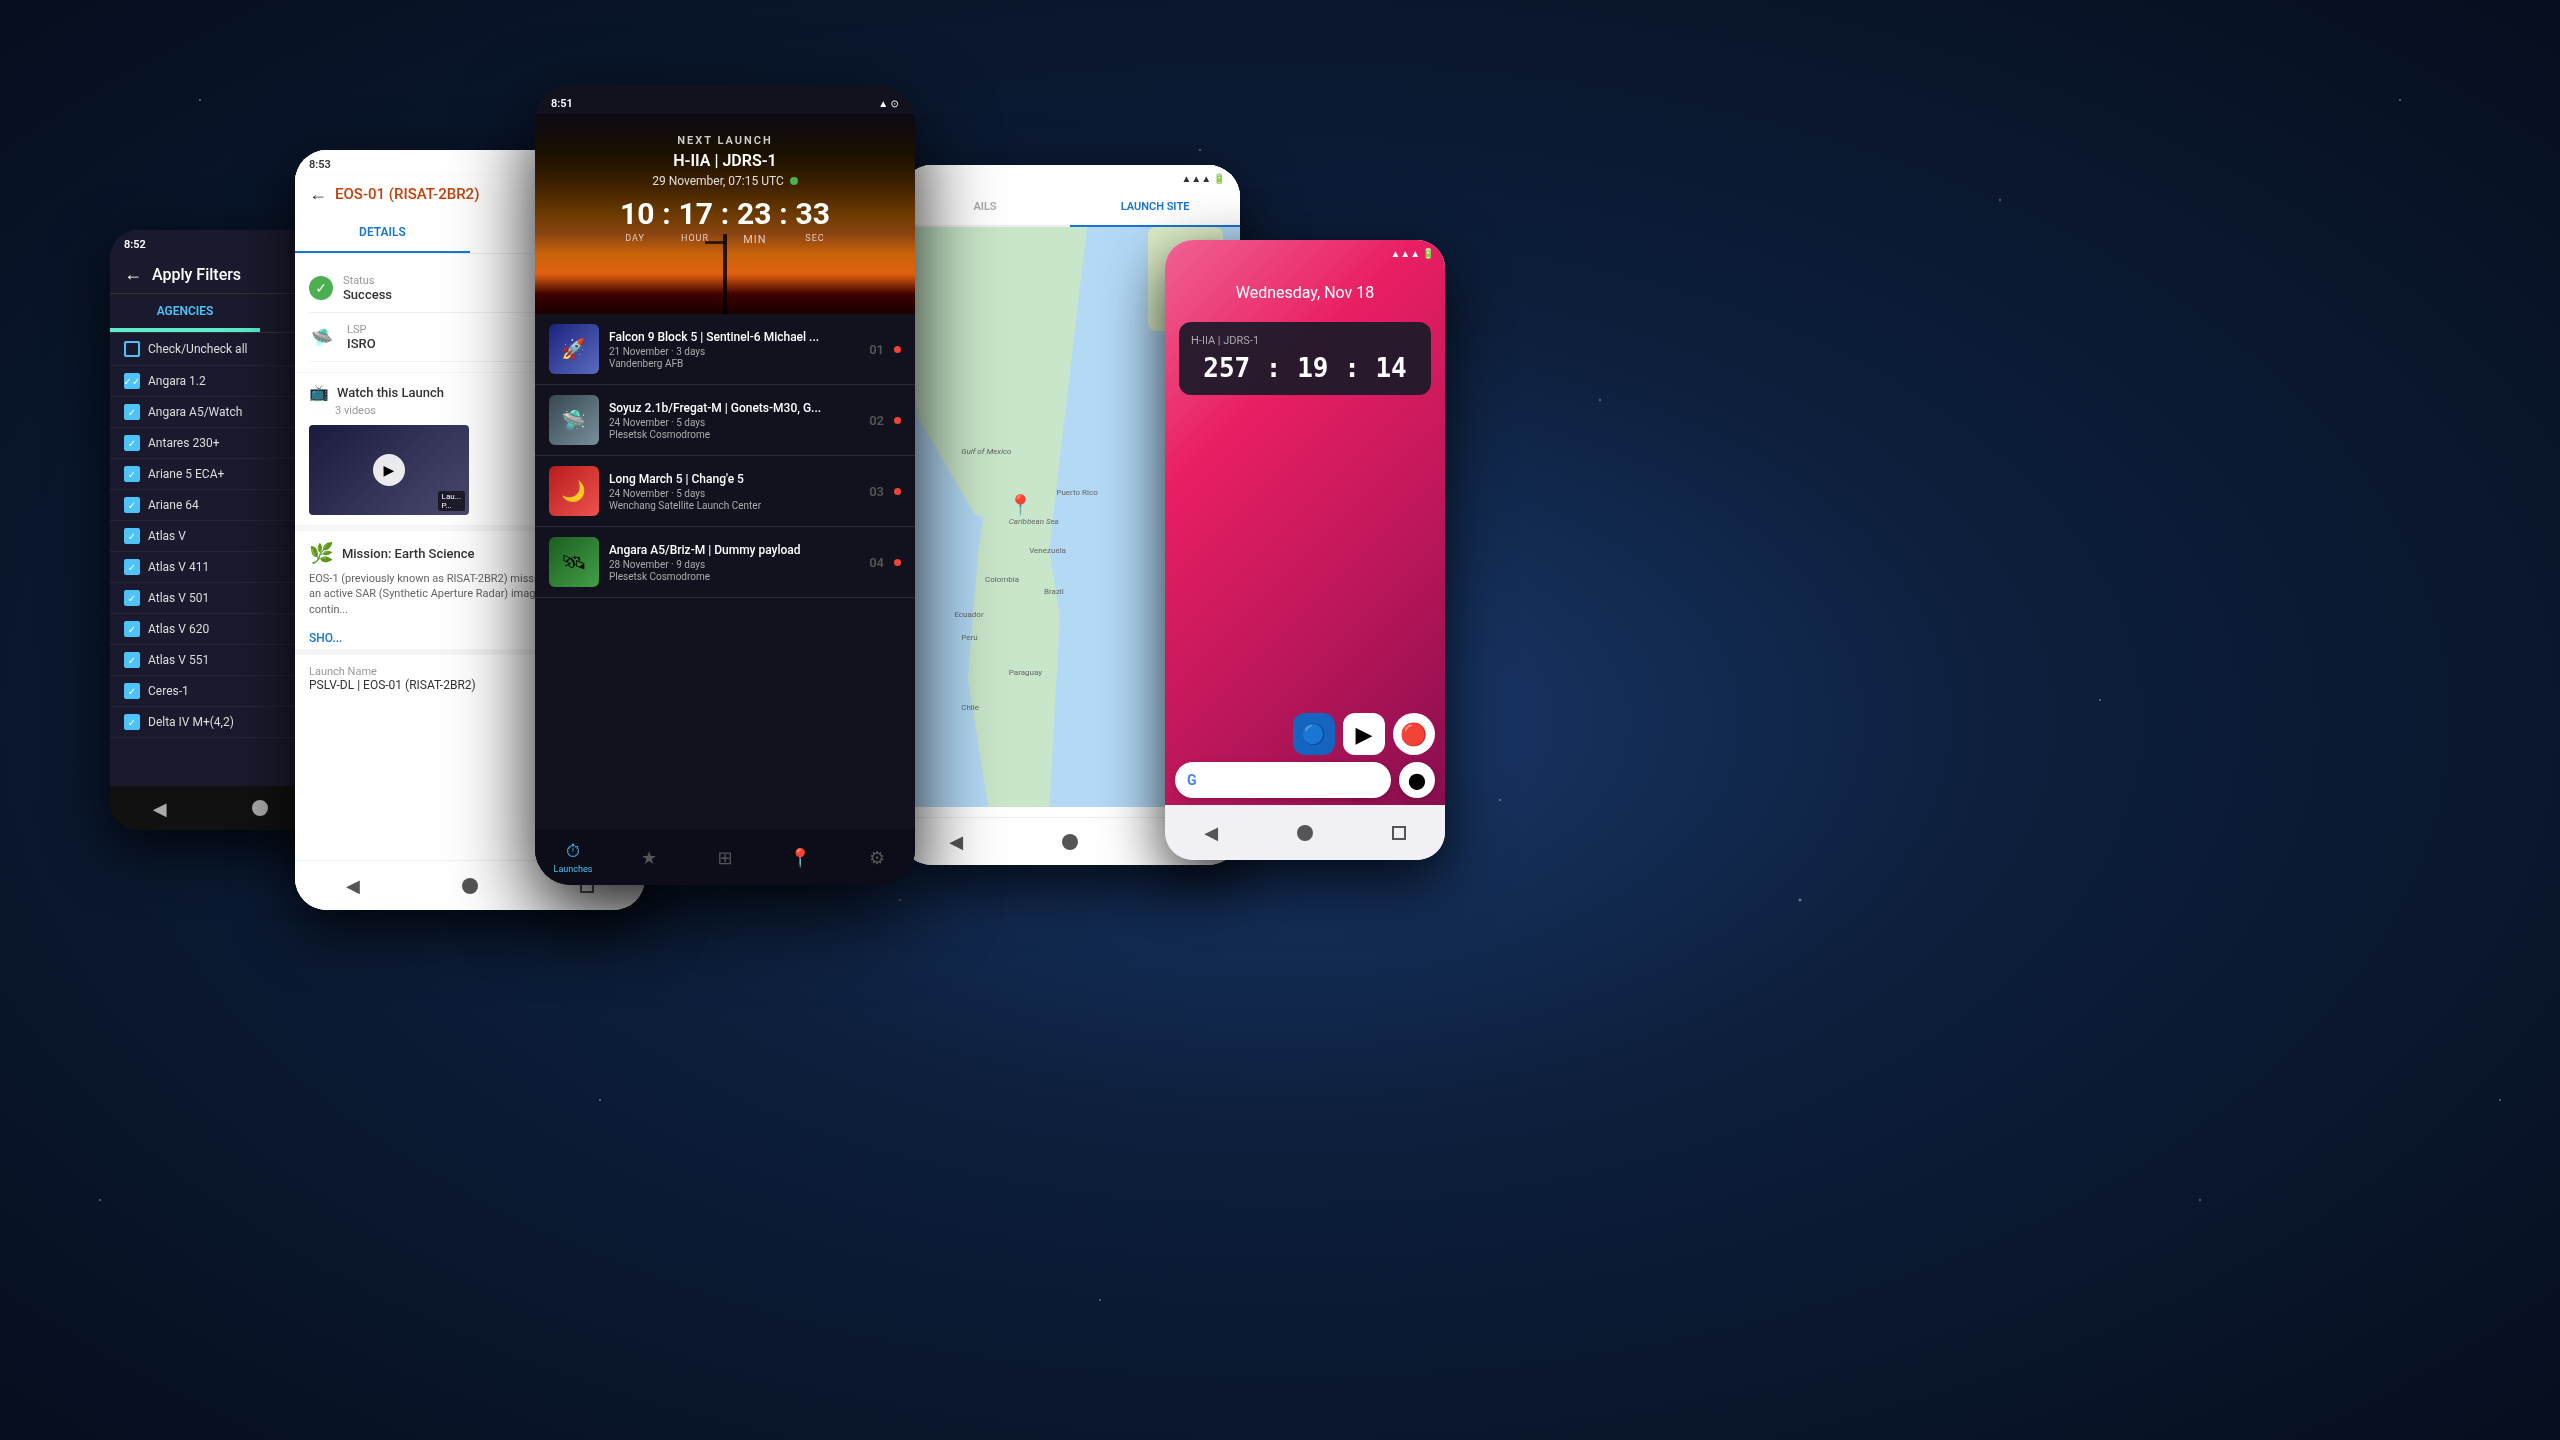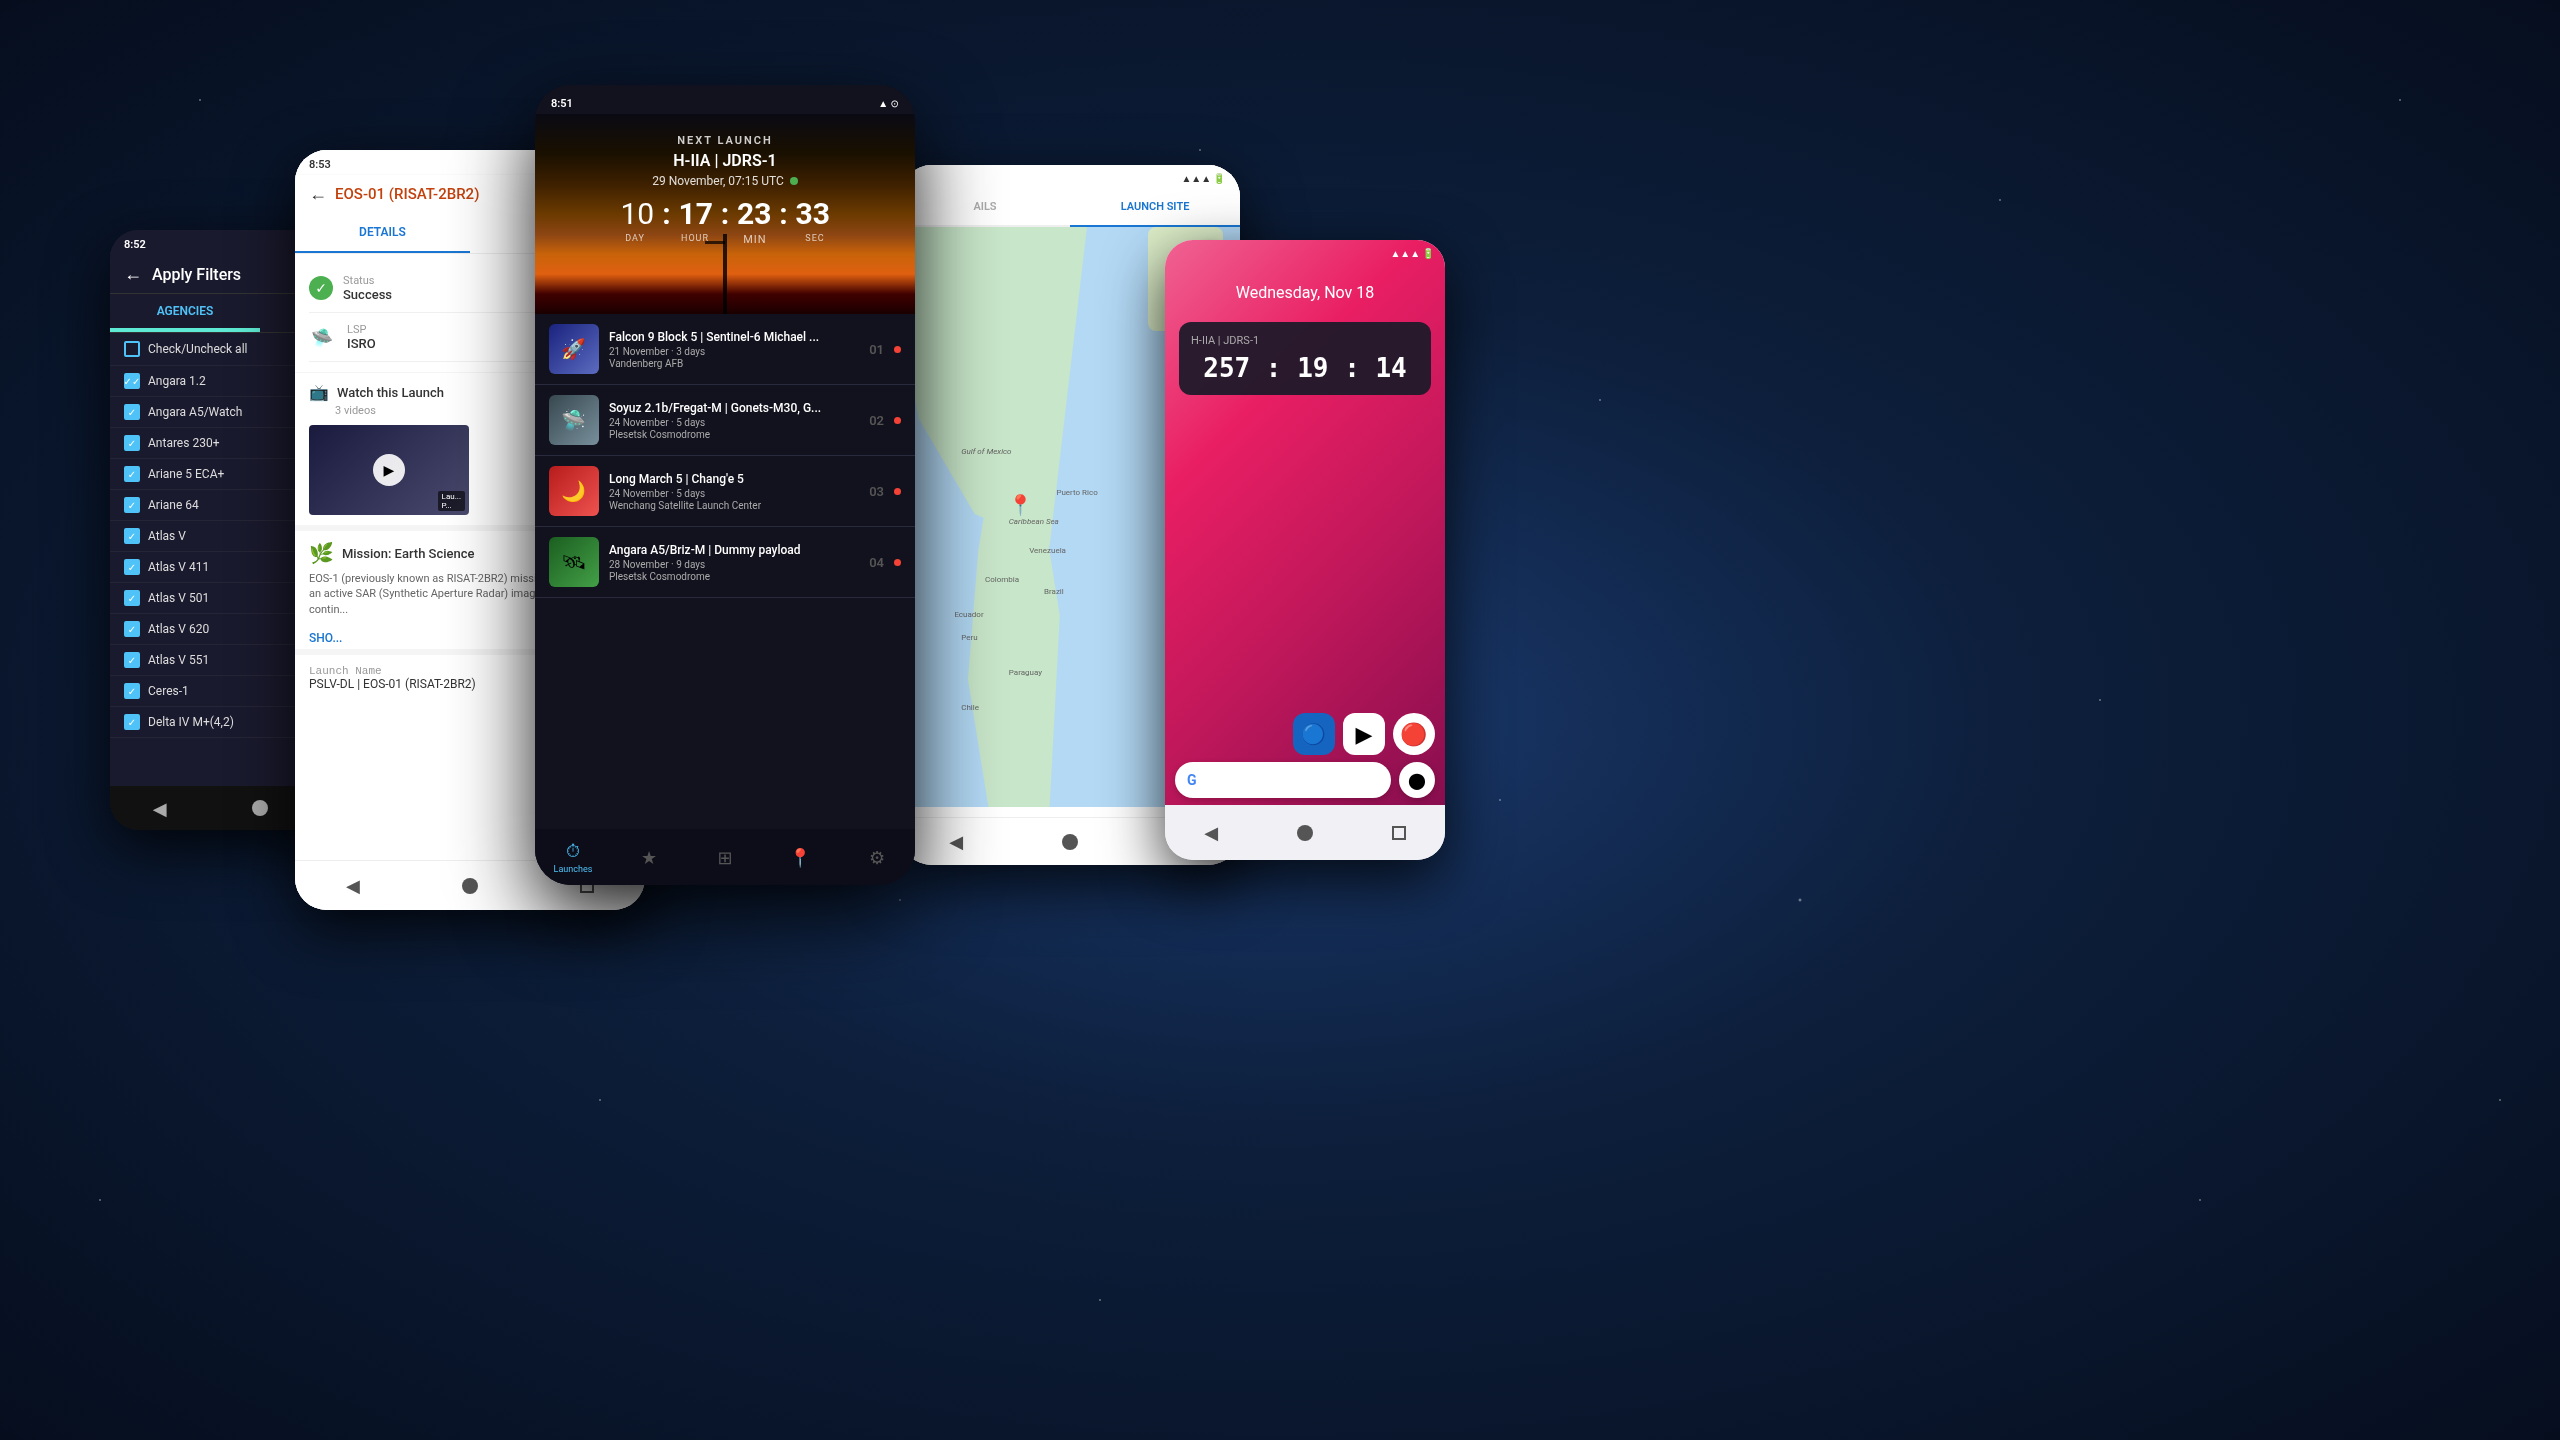"10" span { font-weight: 400 -> 700 }
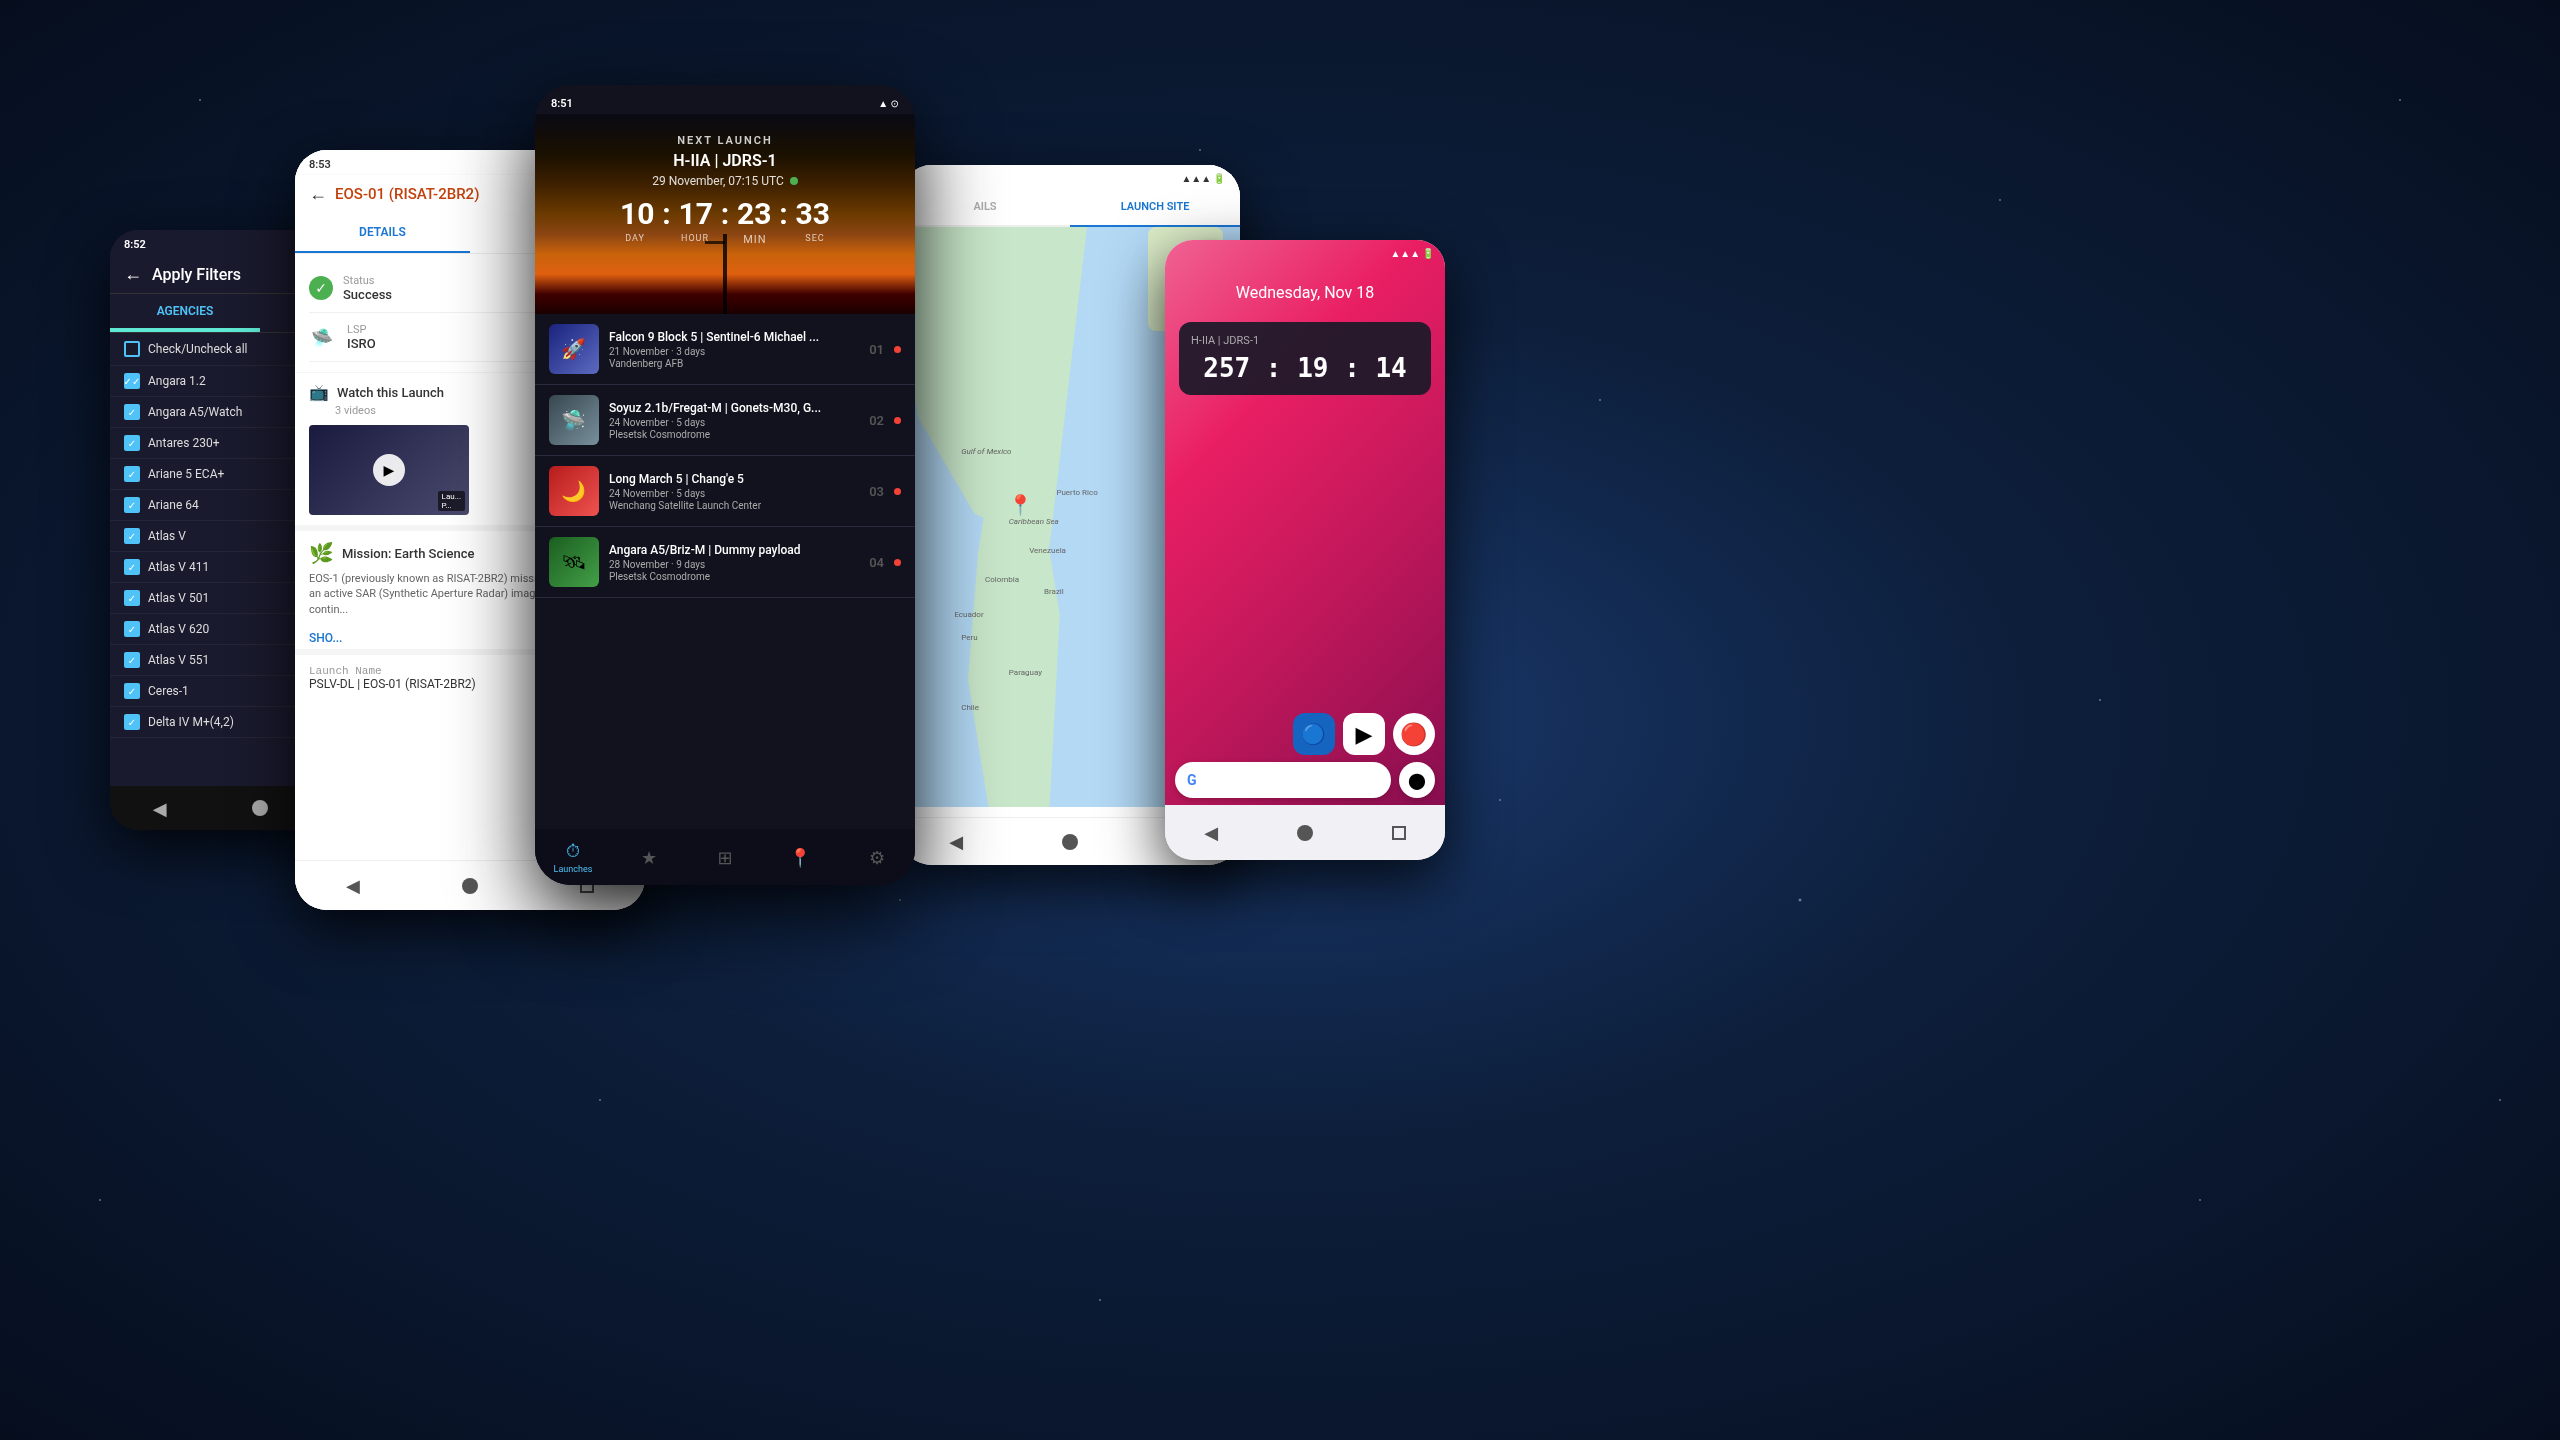"Launch Name" div { font-family: Liberation Mono, monospace -> none }
